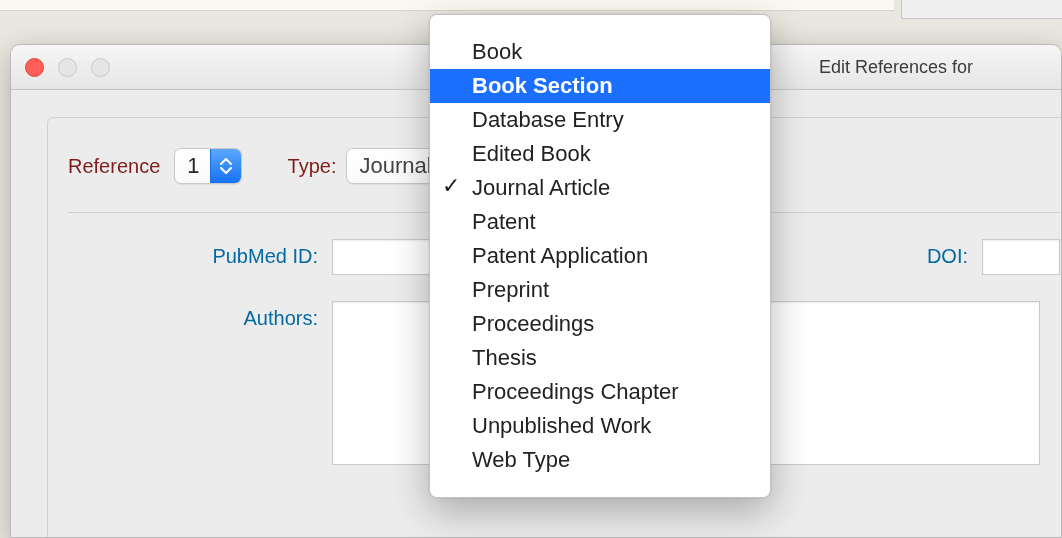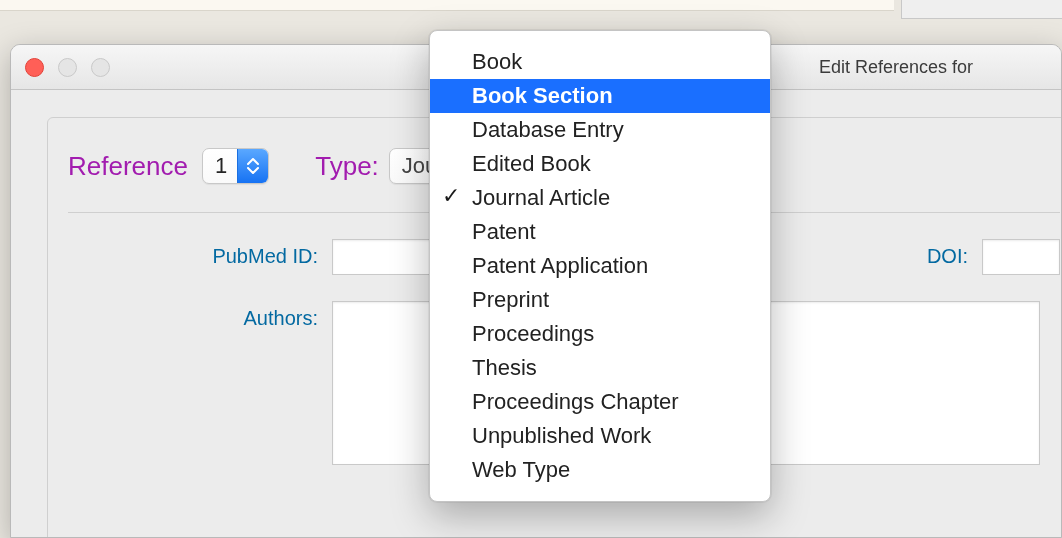"Book" .dropdown { padding: 14px 0 -> 20px 0; top: 30px -> 14px }
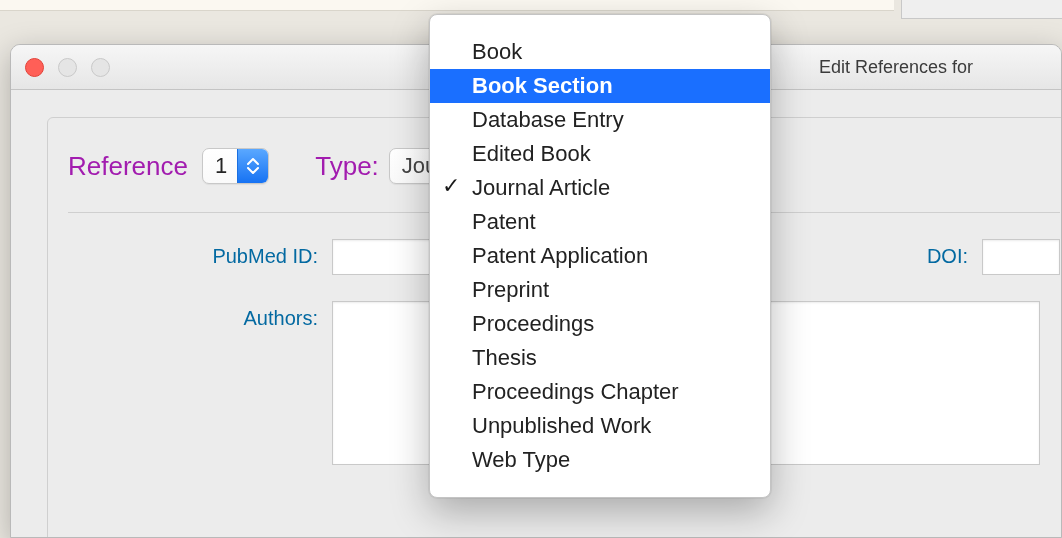"Reference" .label { color: #a21caf -> #7f1d1d; font-size: 26px -> 20px }
